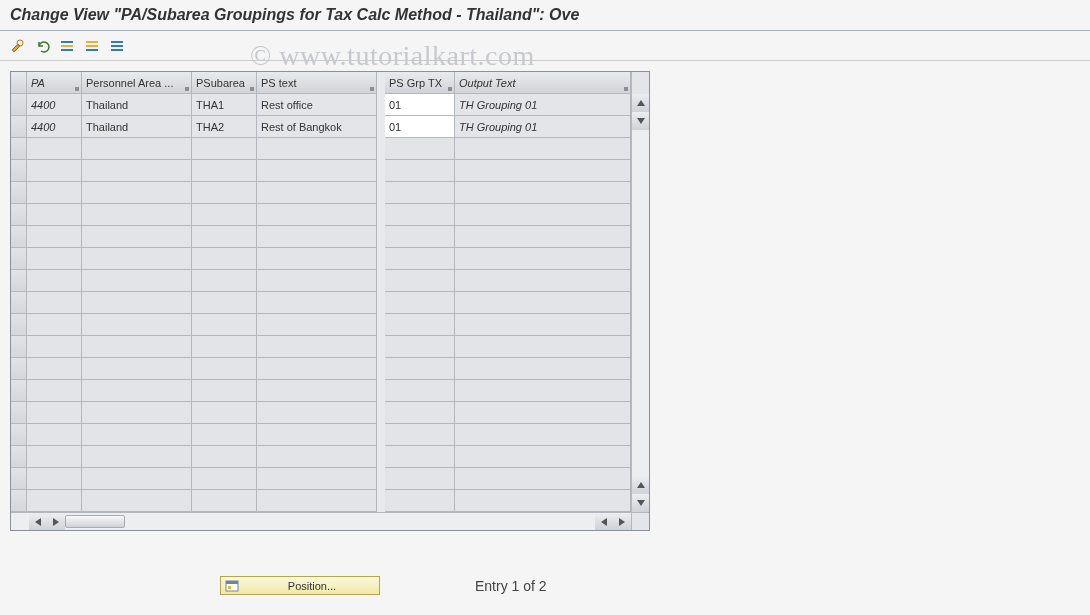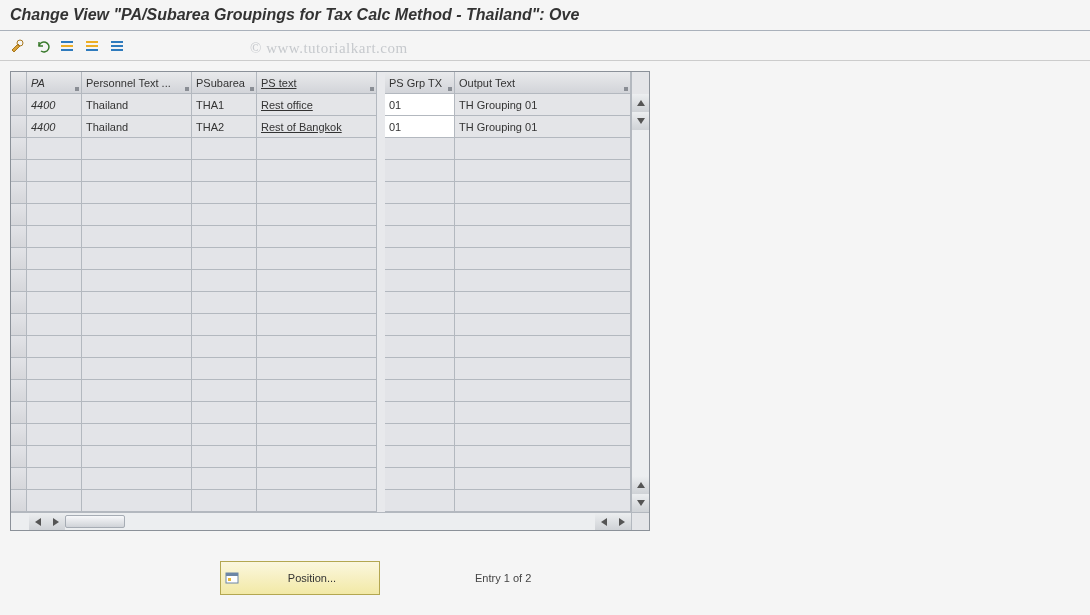"© www.tutorialkart.com" .watermark { font-size: 15px -> 28px }
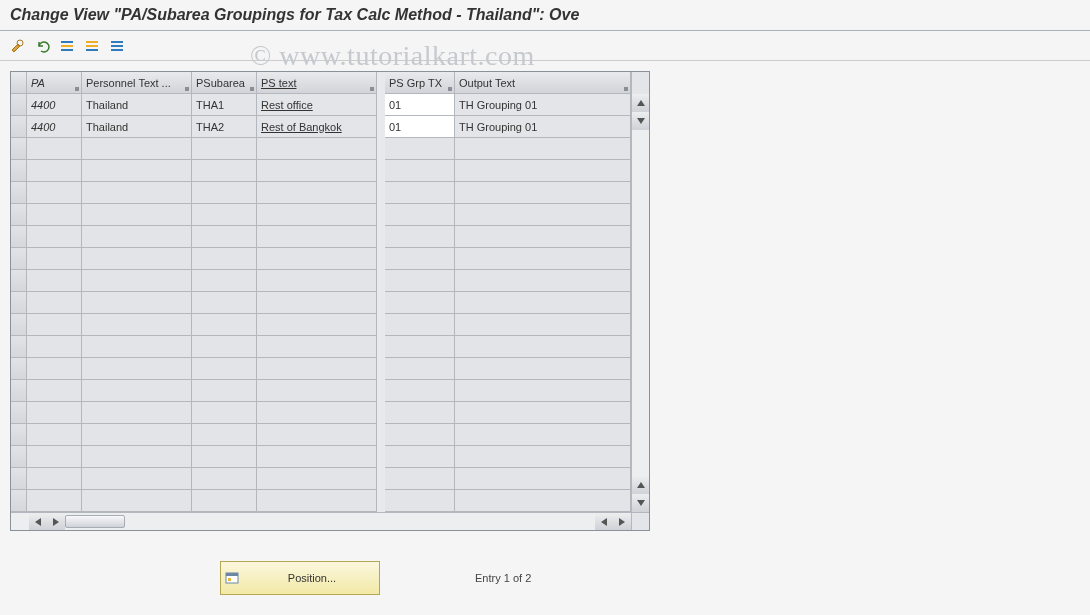"Personnel Text ..." div.hcell { text: Text -> Area }
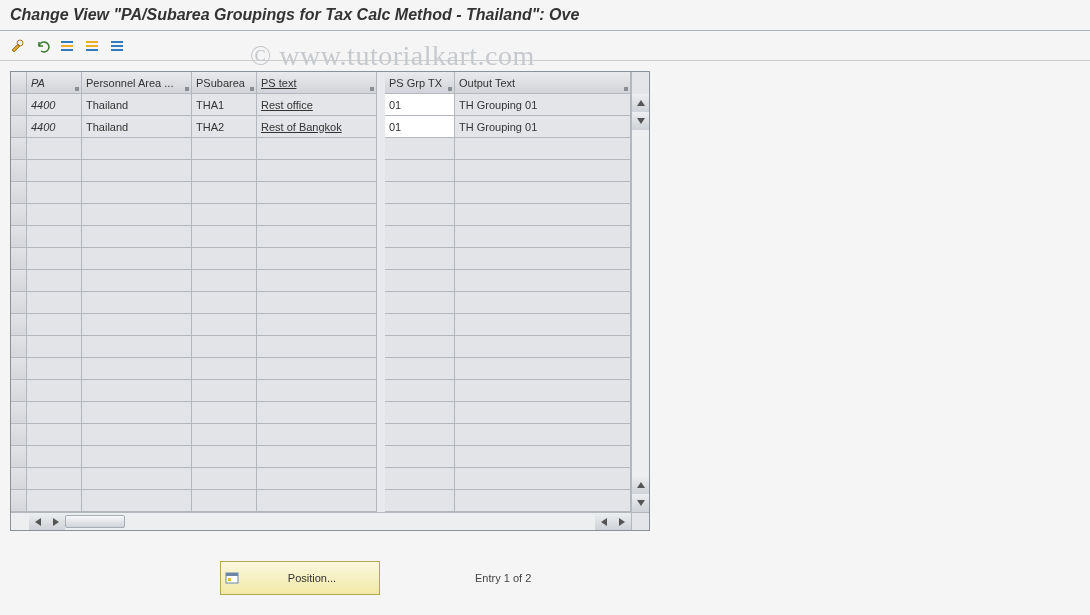"PS text" .c-pstext { text-decoration: underline -> none }
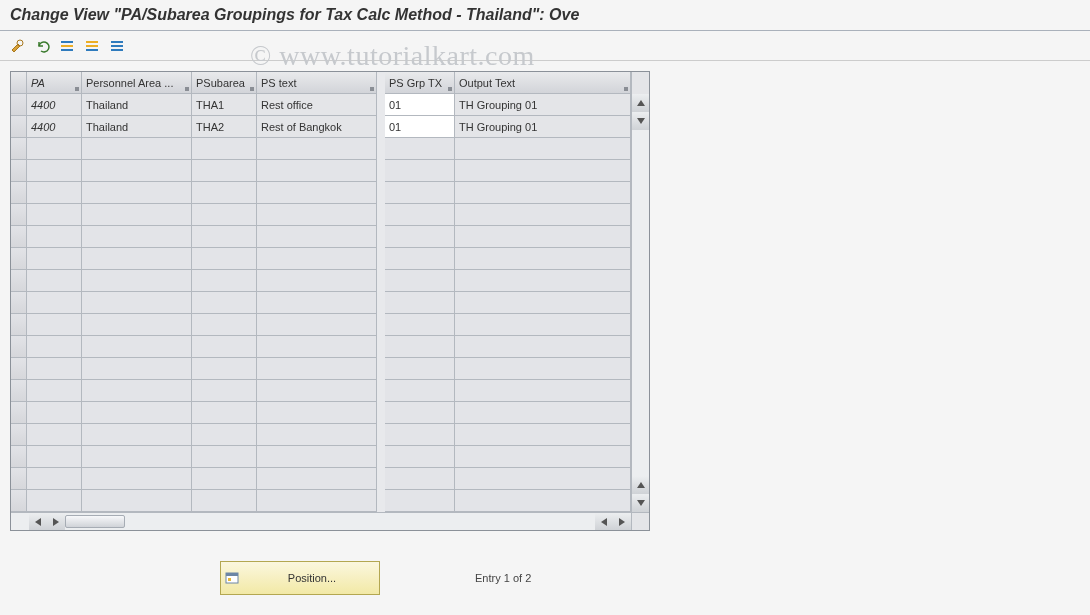"Output Text" .c-out { font-style: none -> italic }
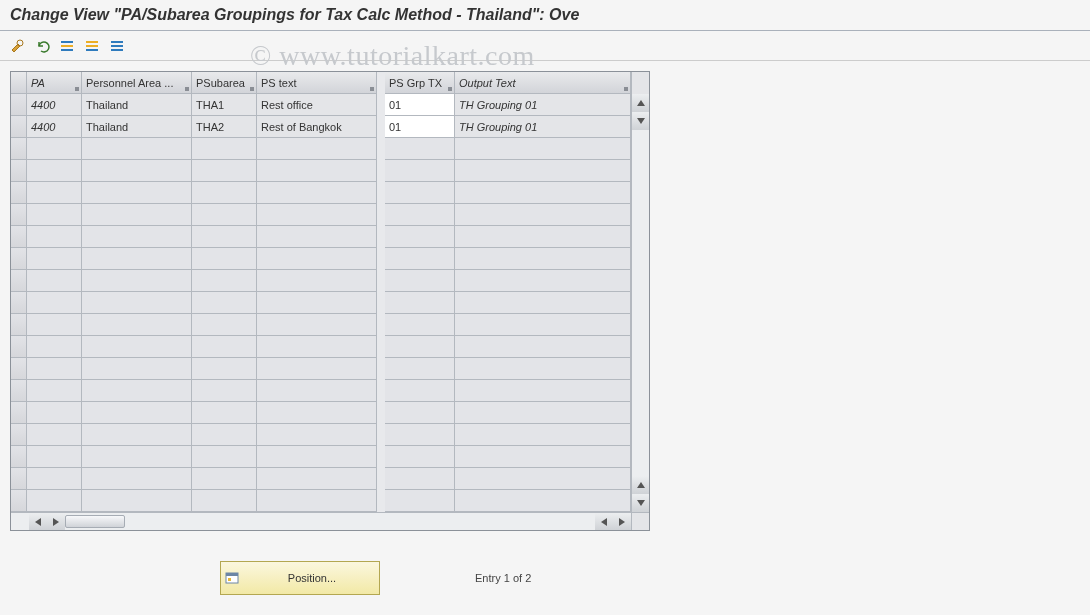"Position..." .pos-btn { height: 34px -> 19px }
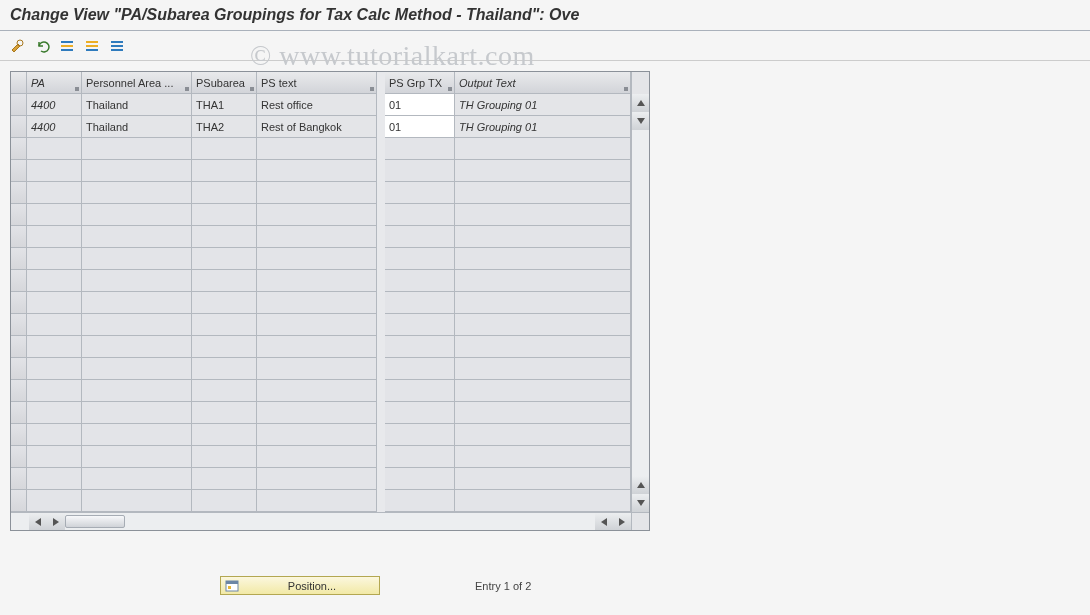"Entry 1 of 2" .entry-txt { font-size: 11px -> 14px }
